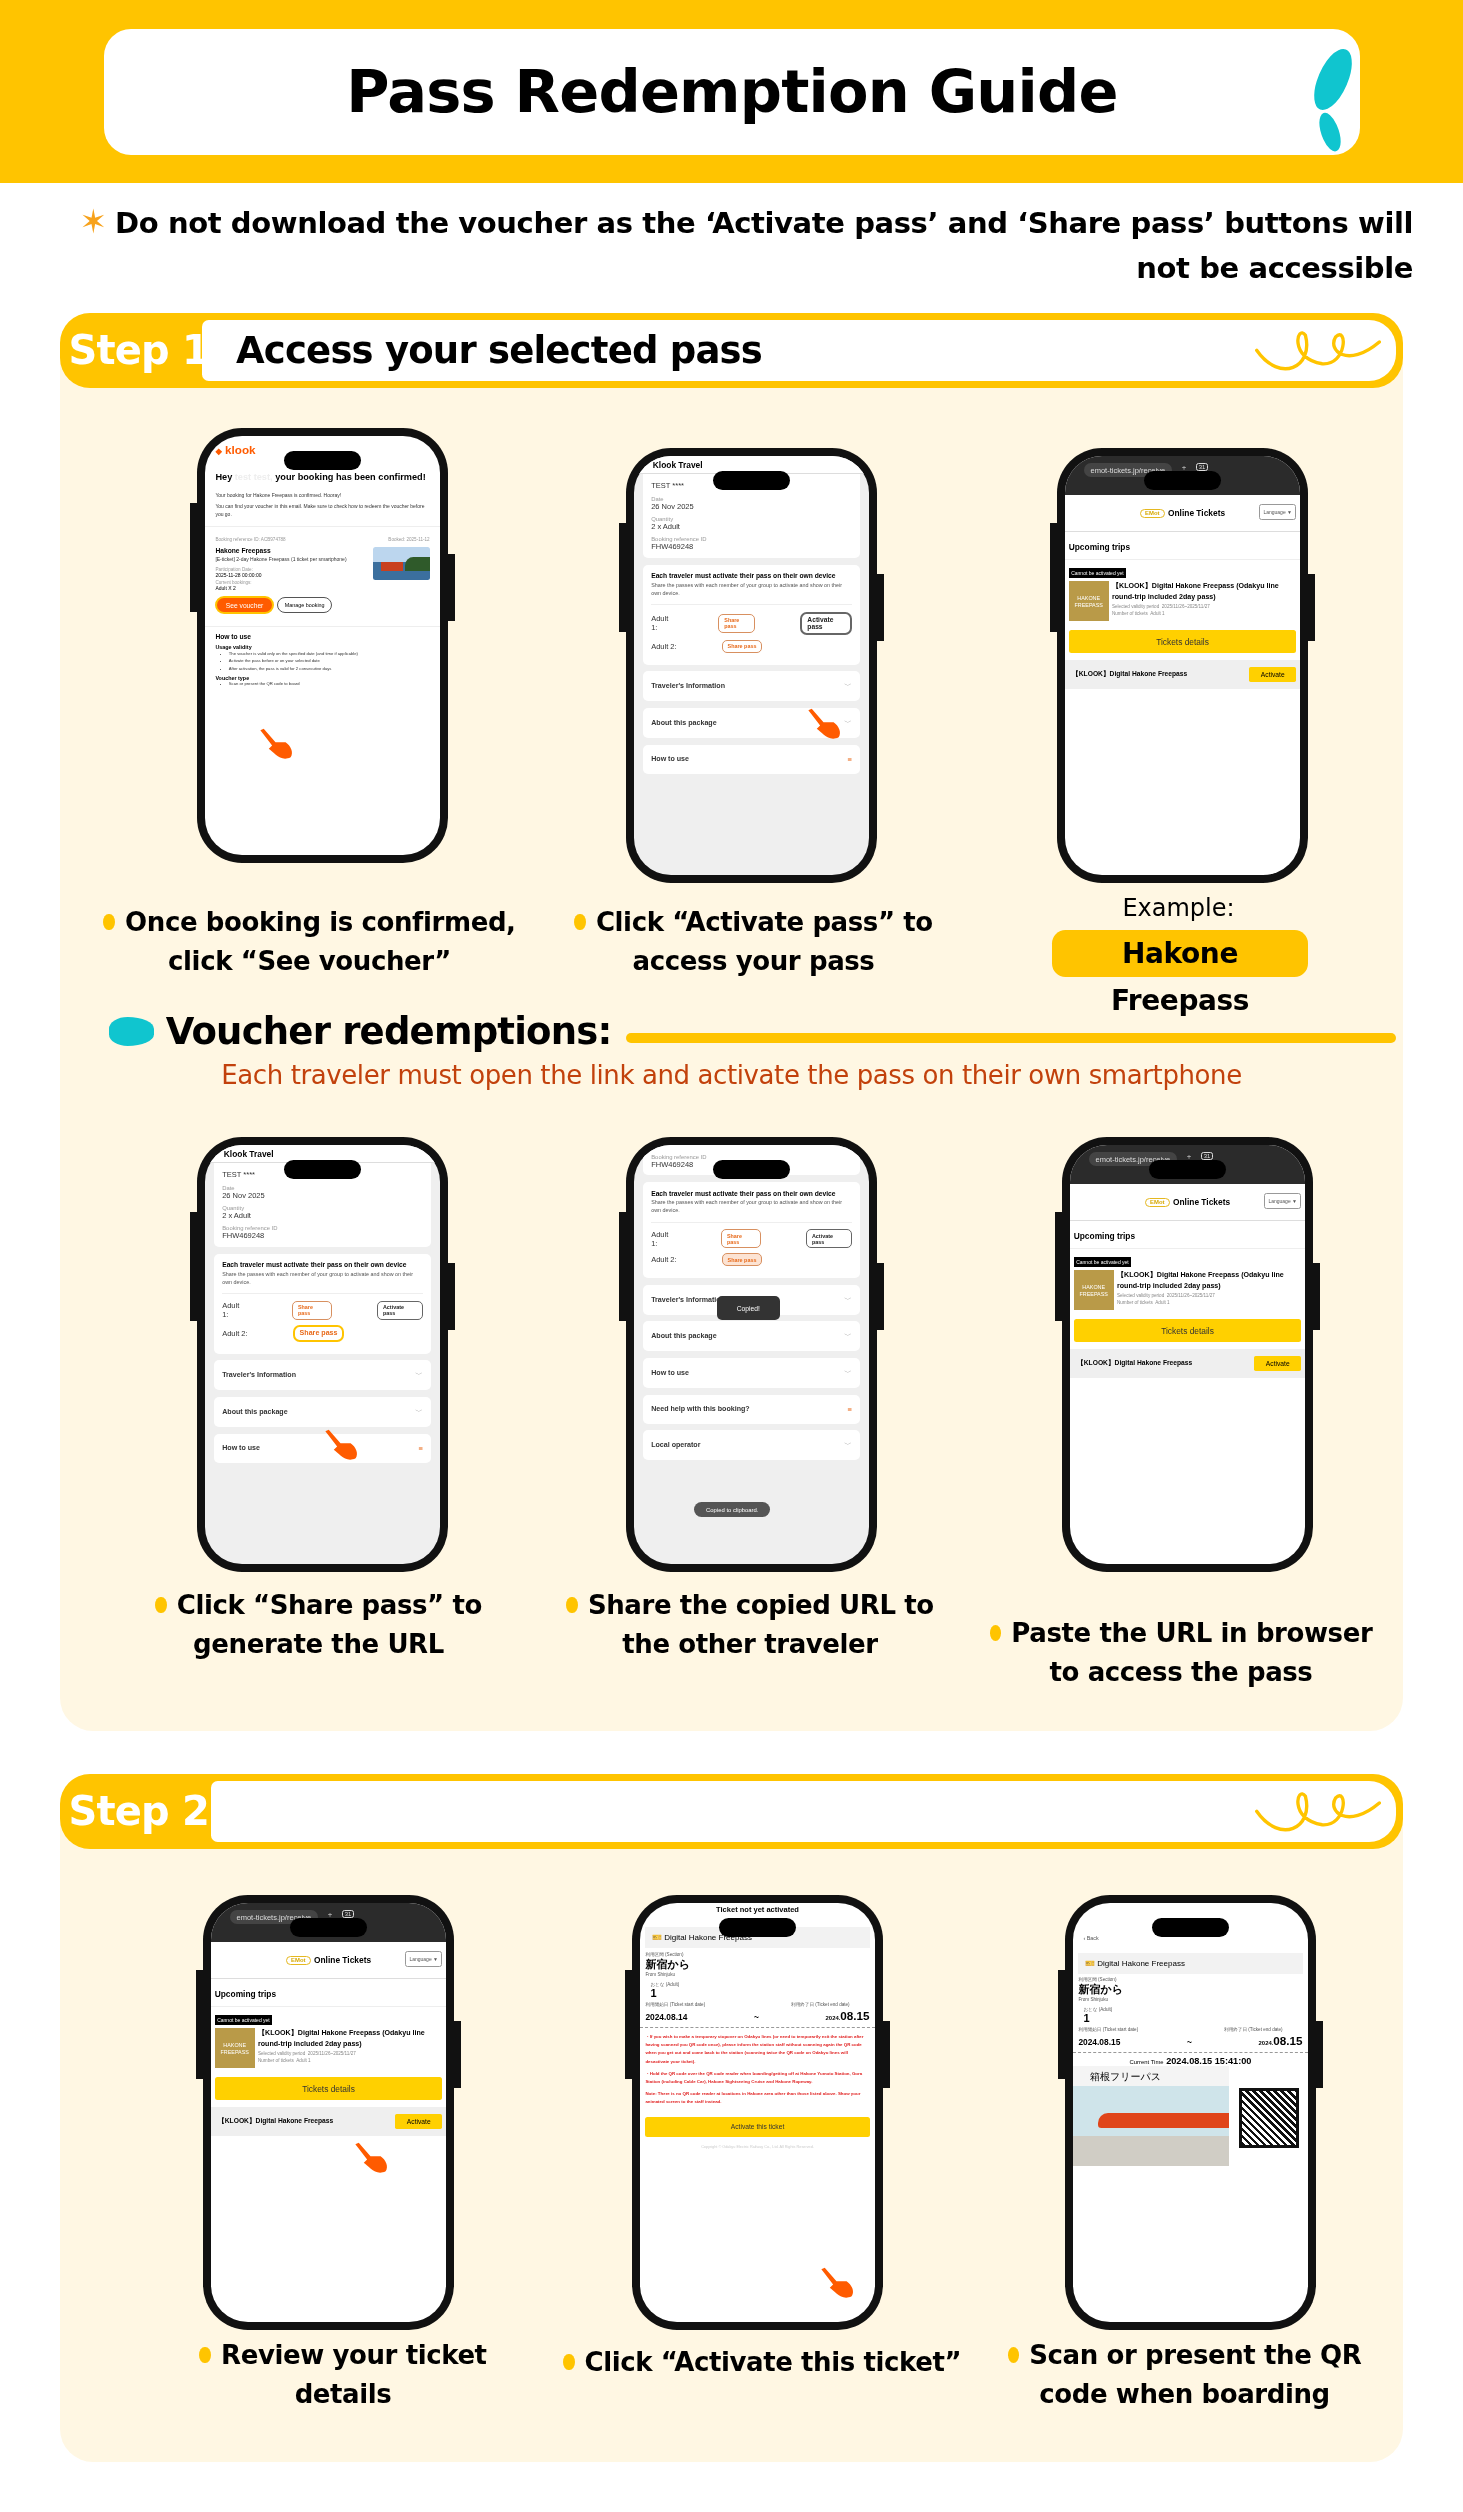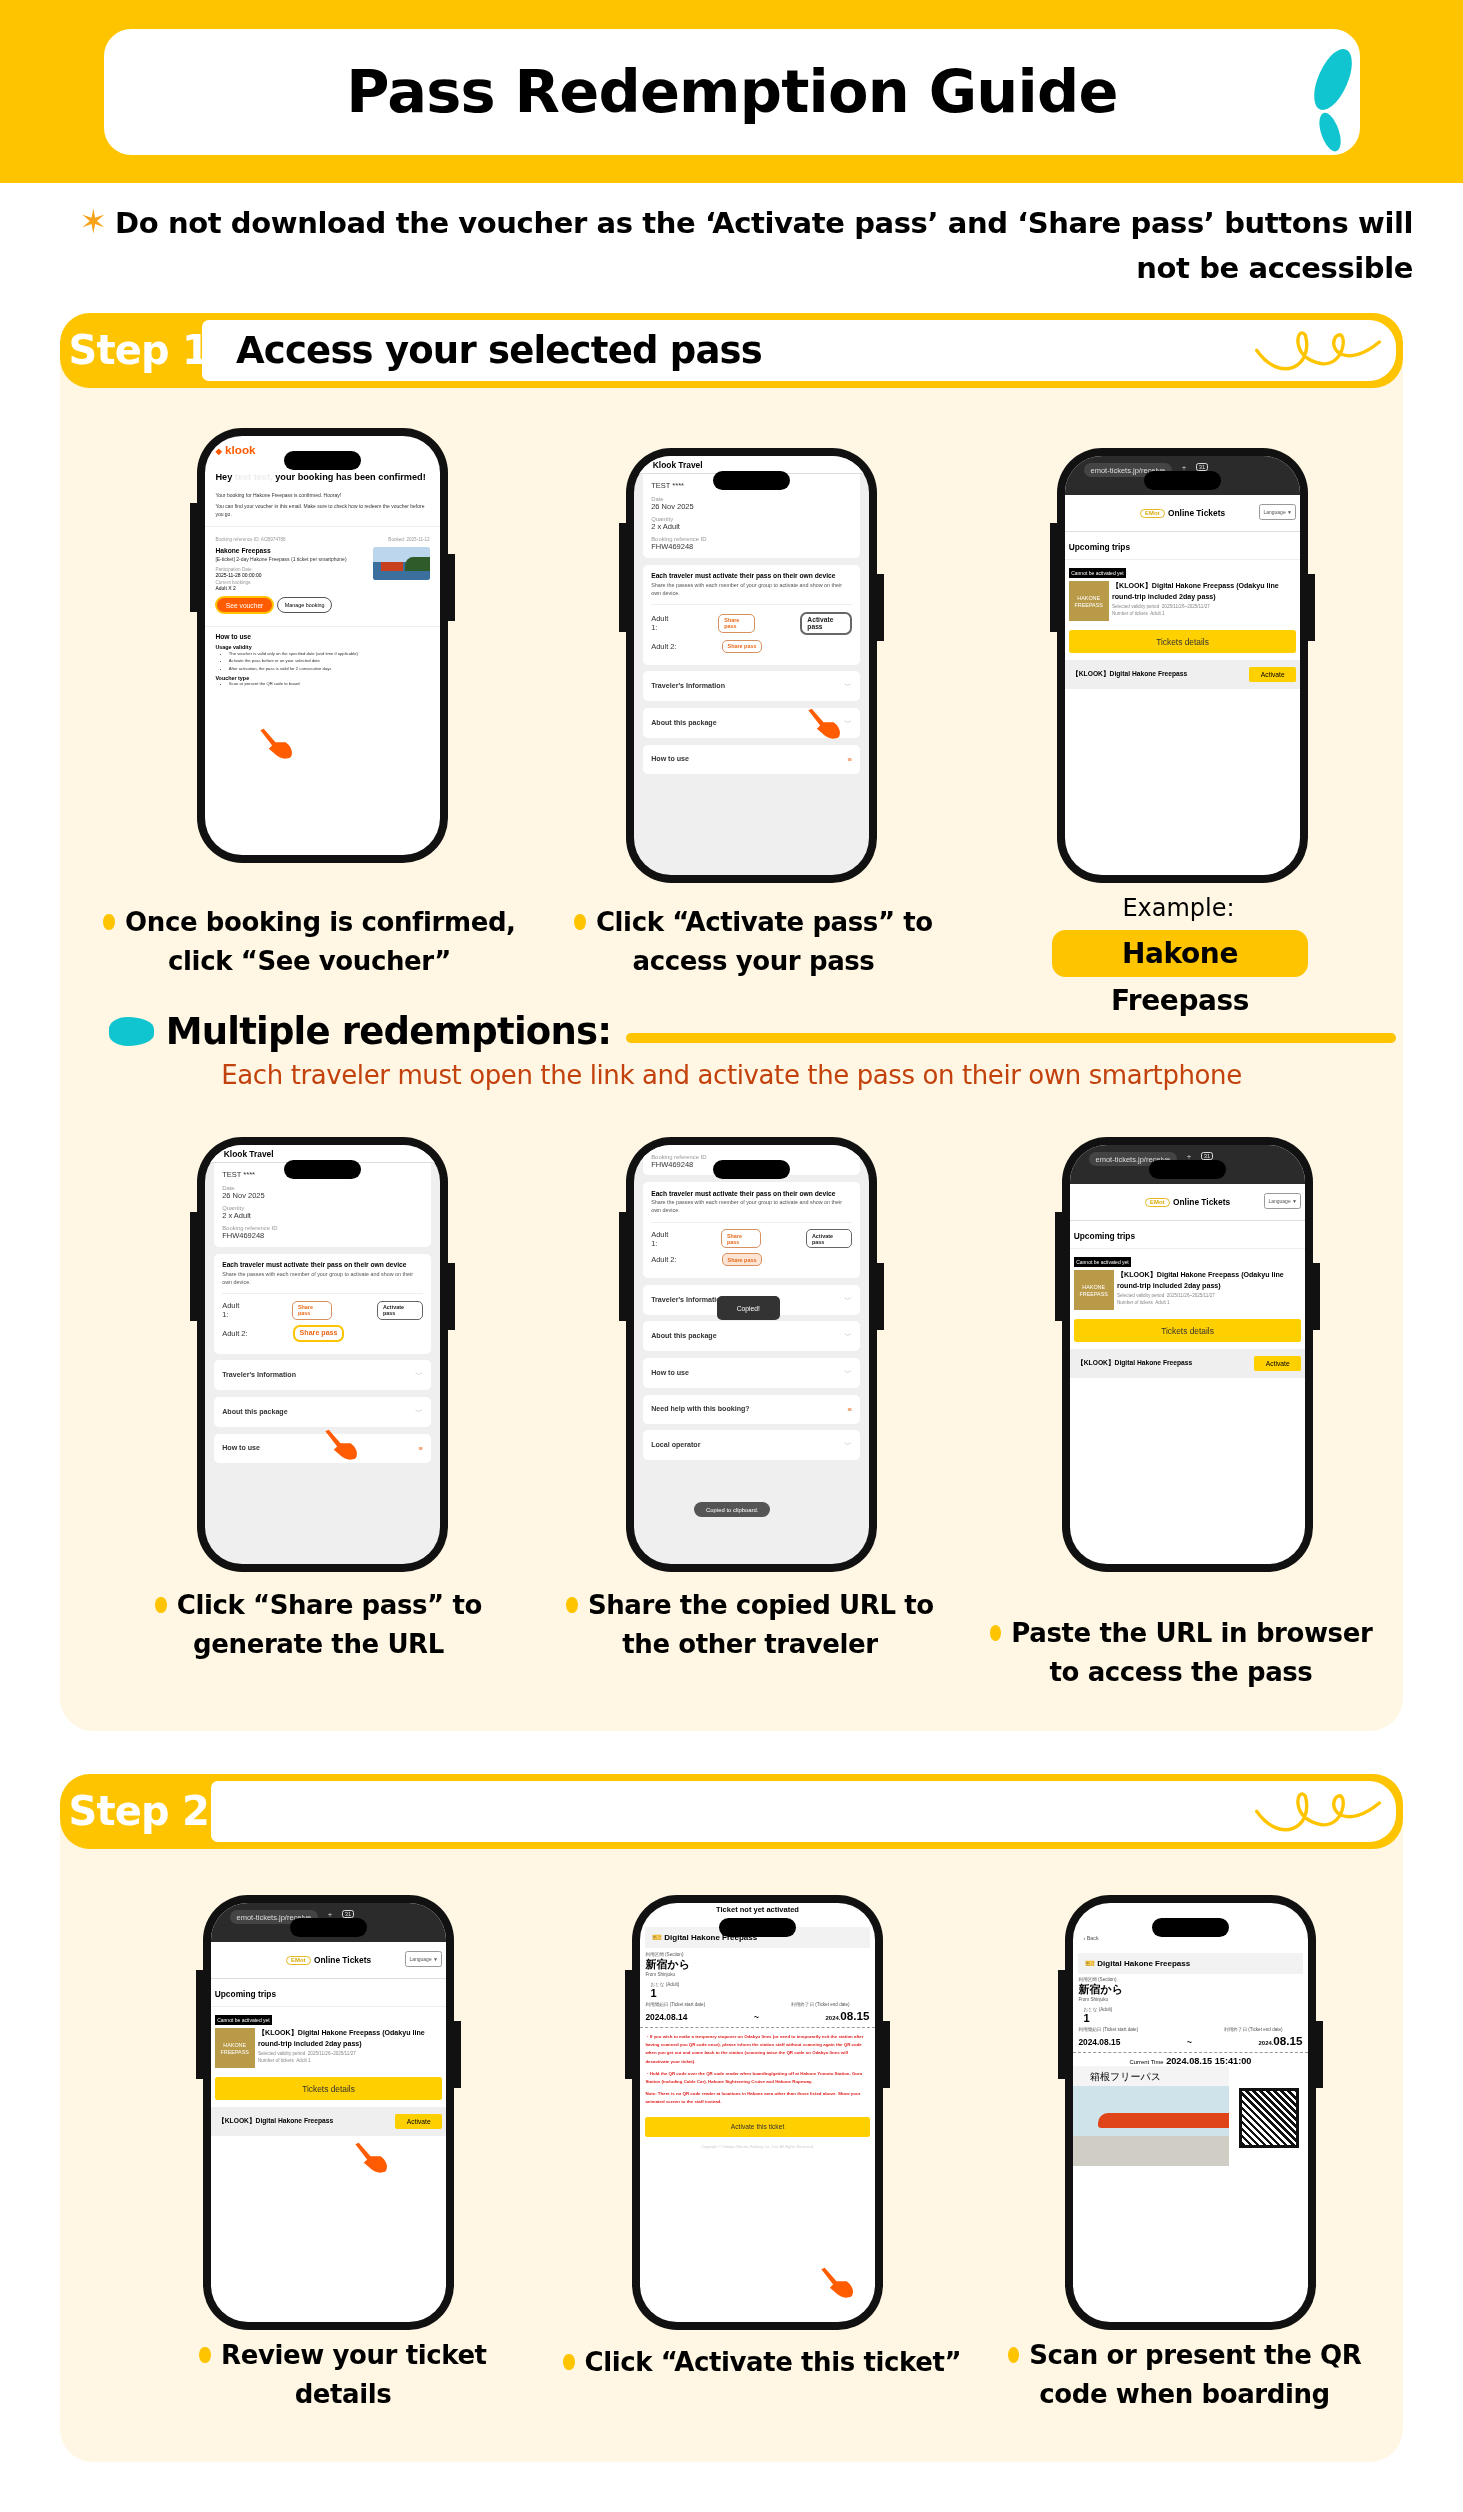"Multiple redemptions:" span { text: Multiple -> Voucher }
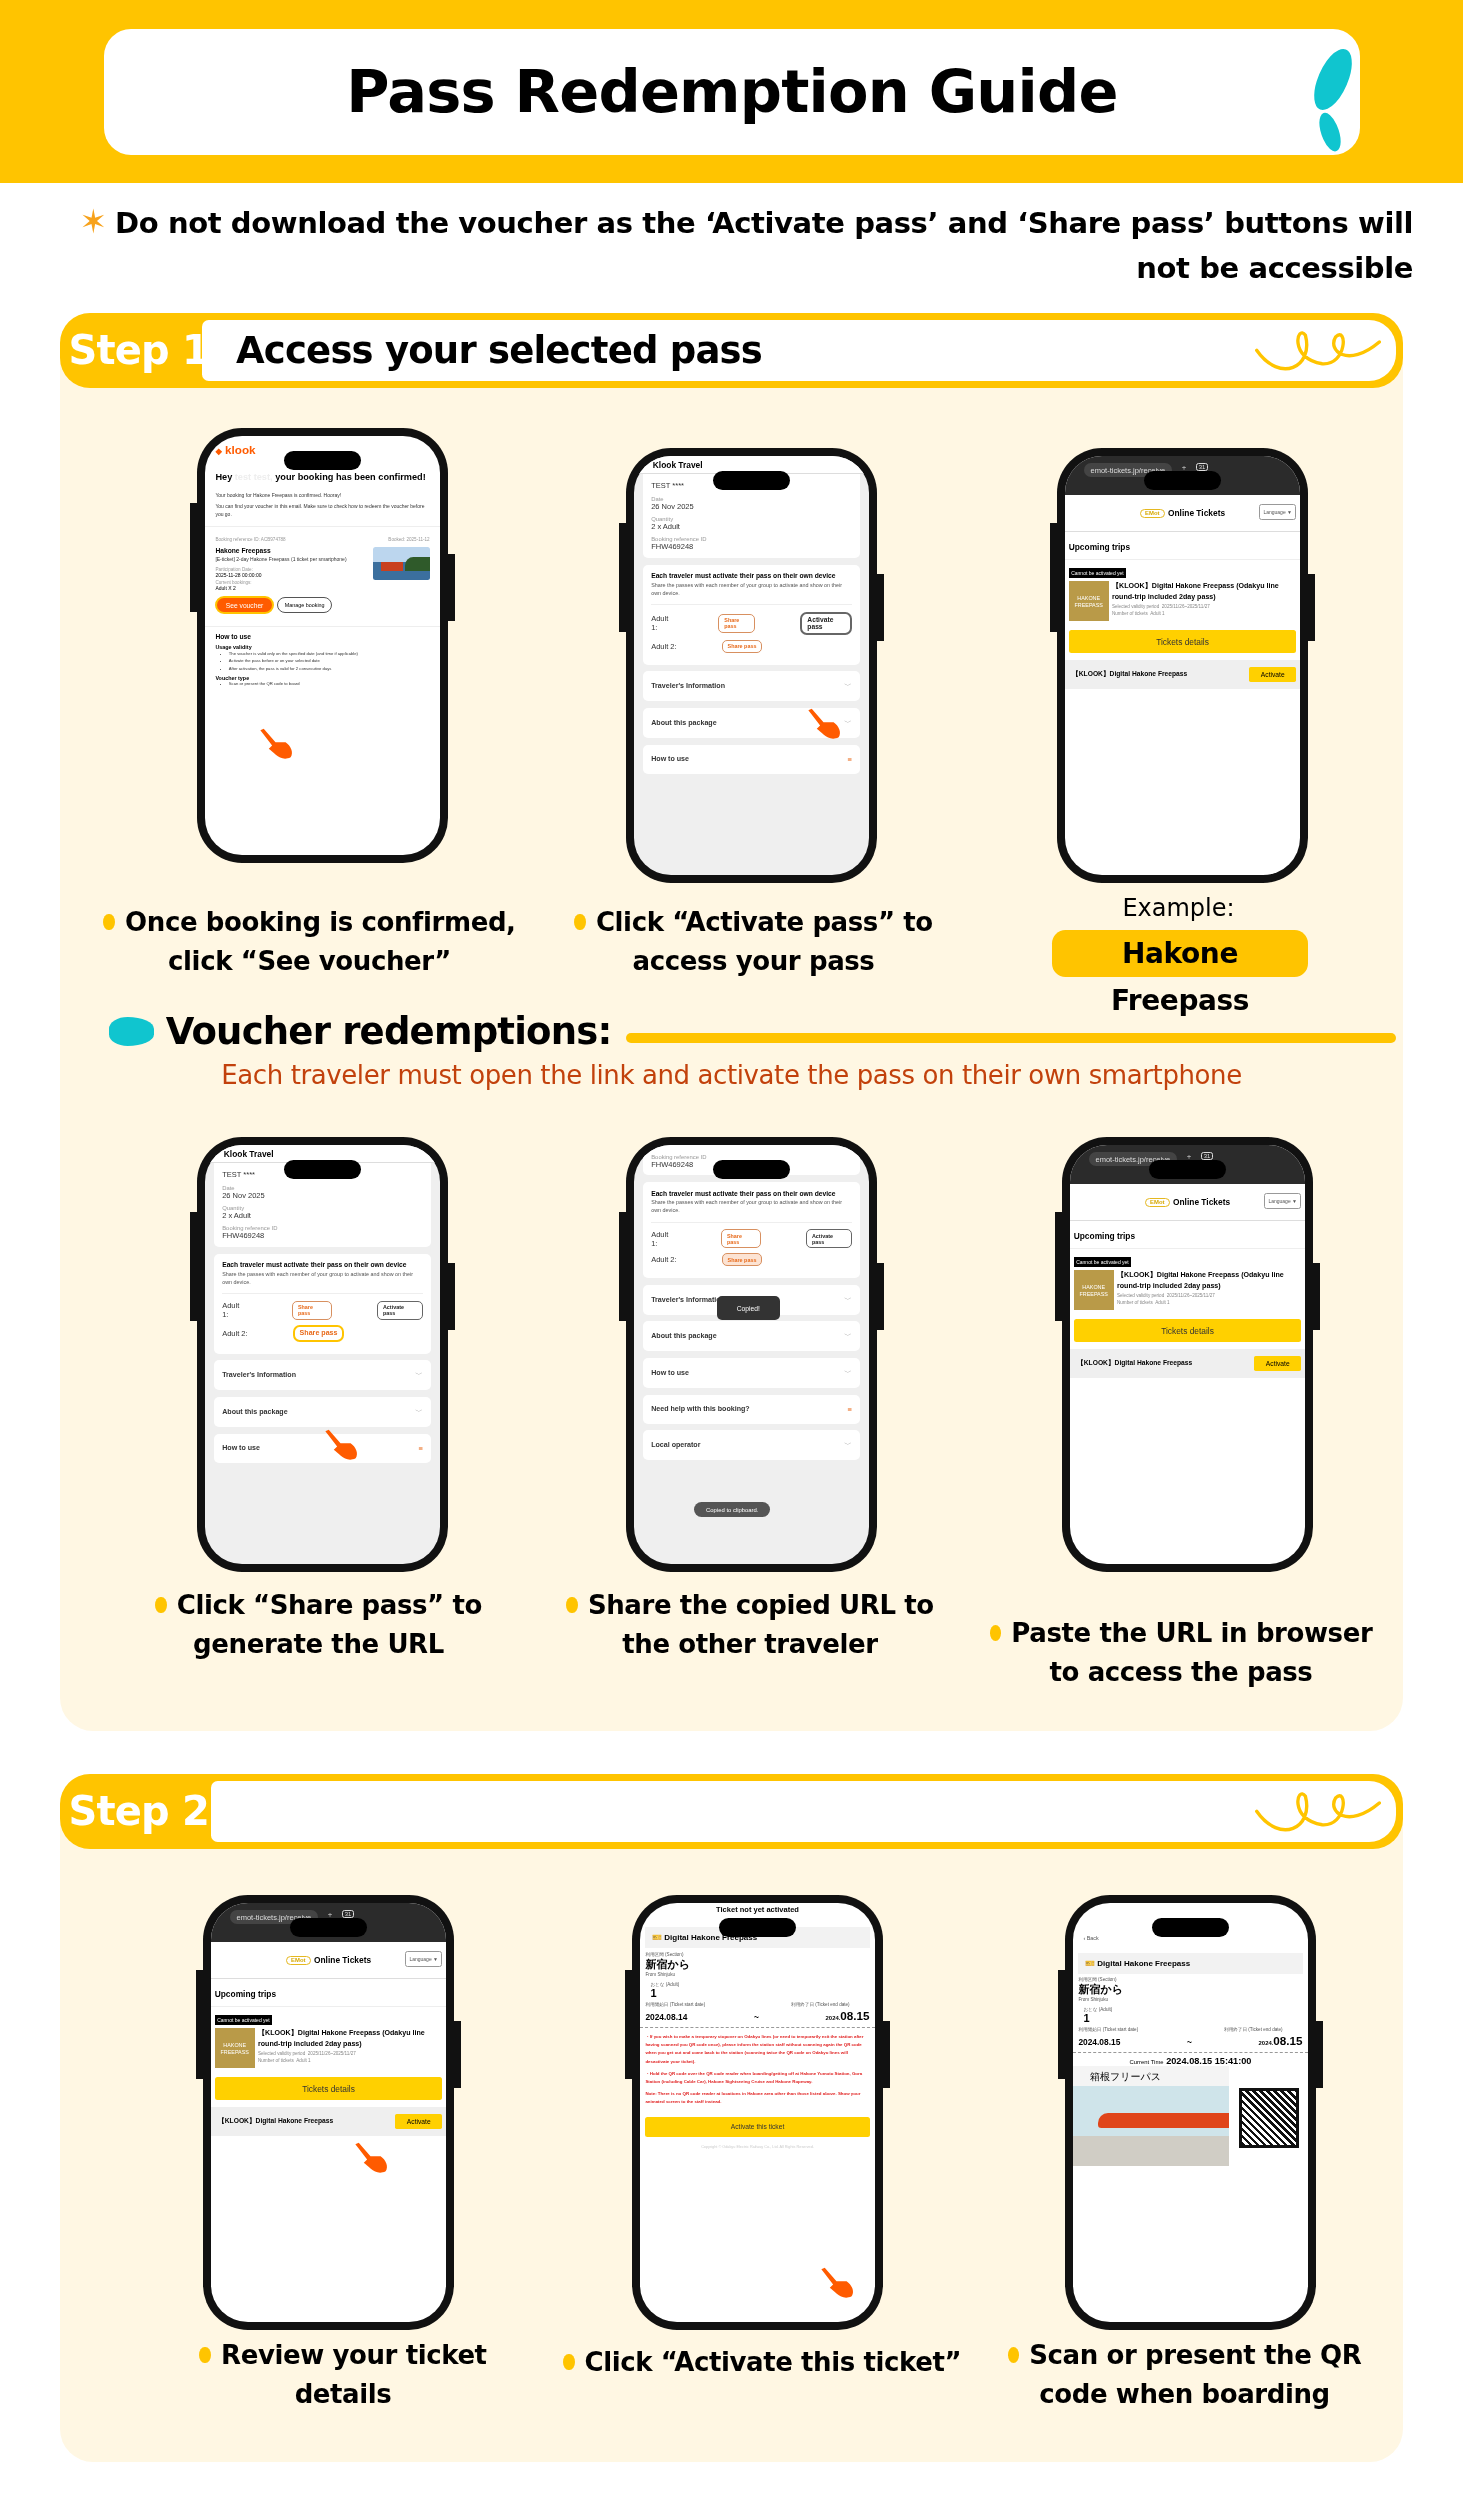"🎫 Digital Hakone Freepass" .tk-head { font-weight: bold -> normal }
